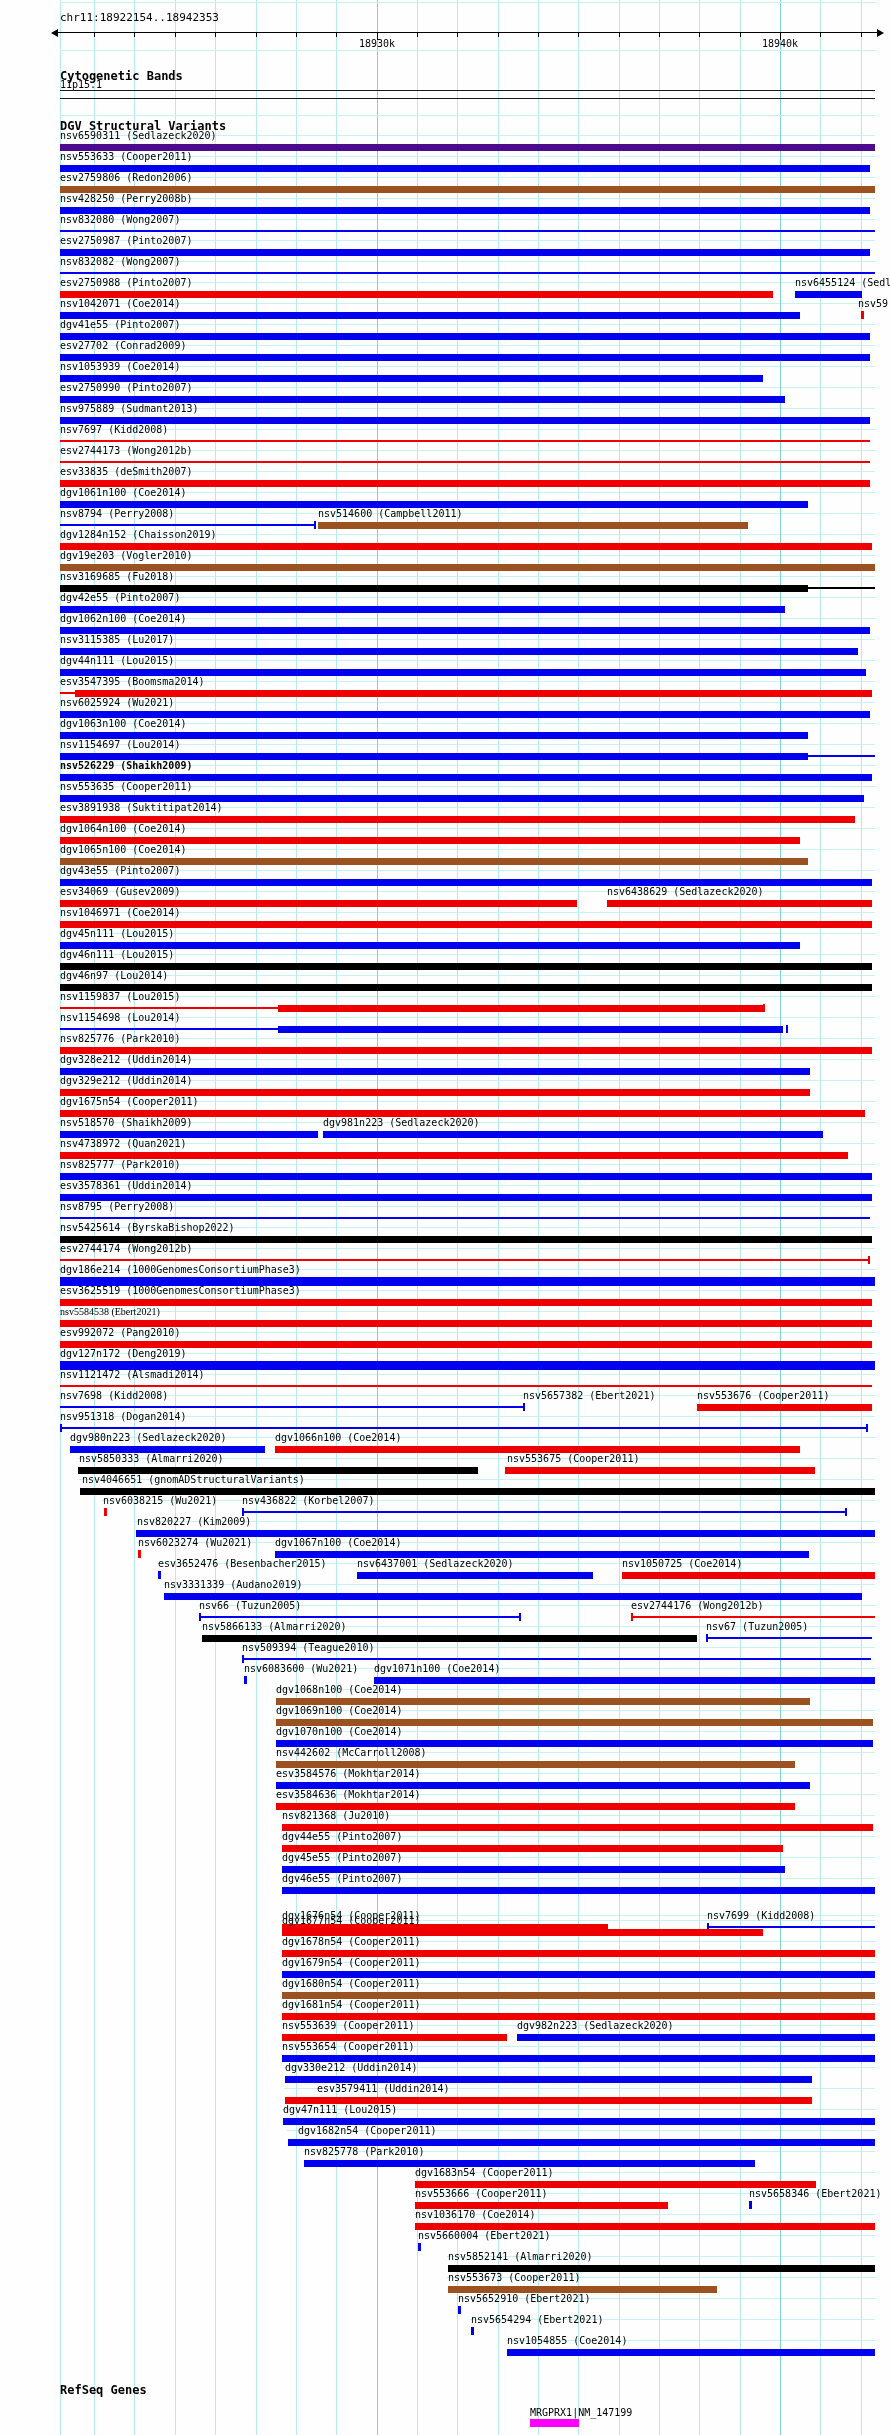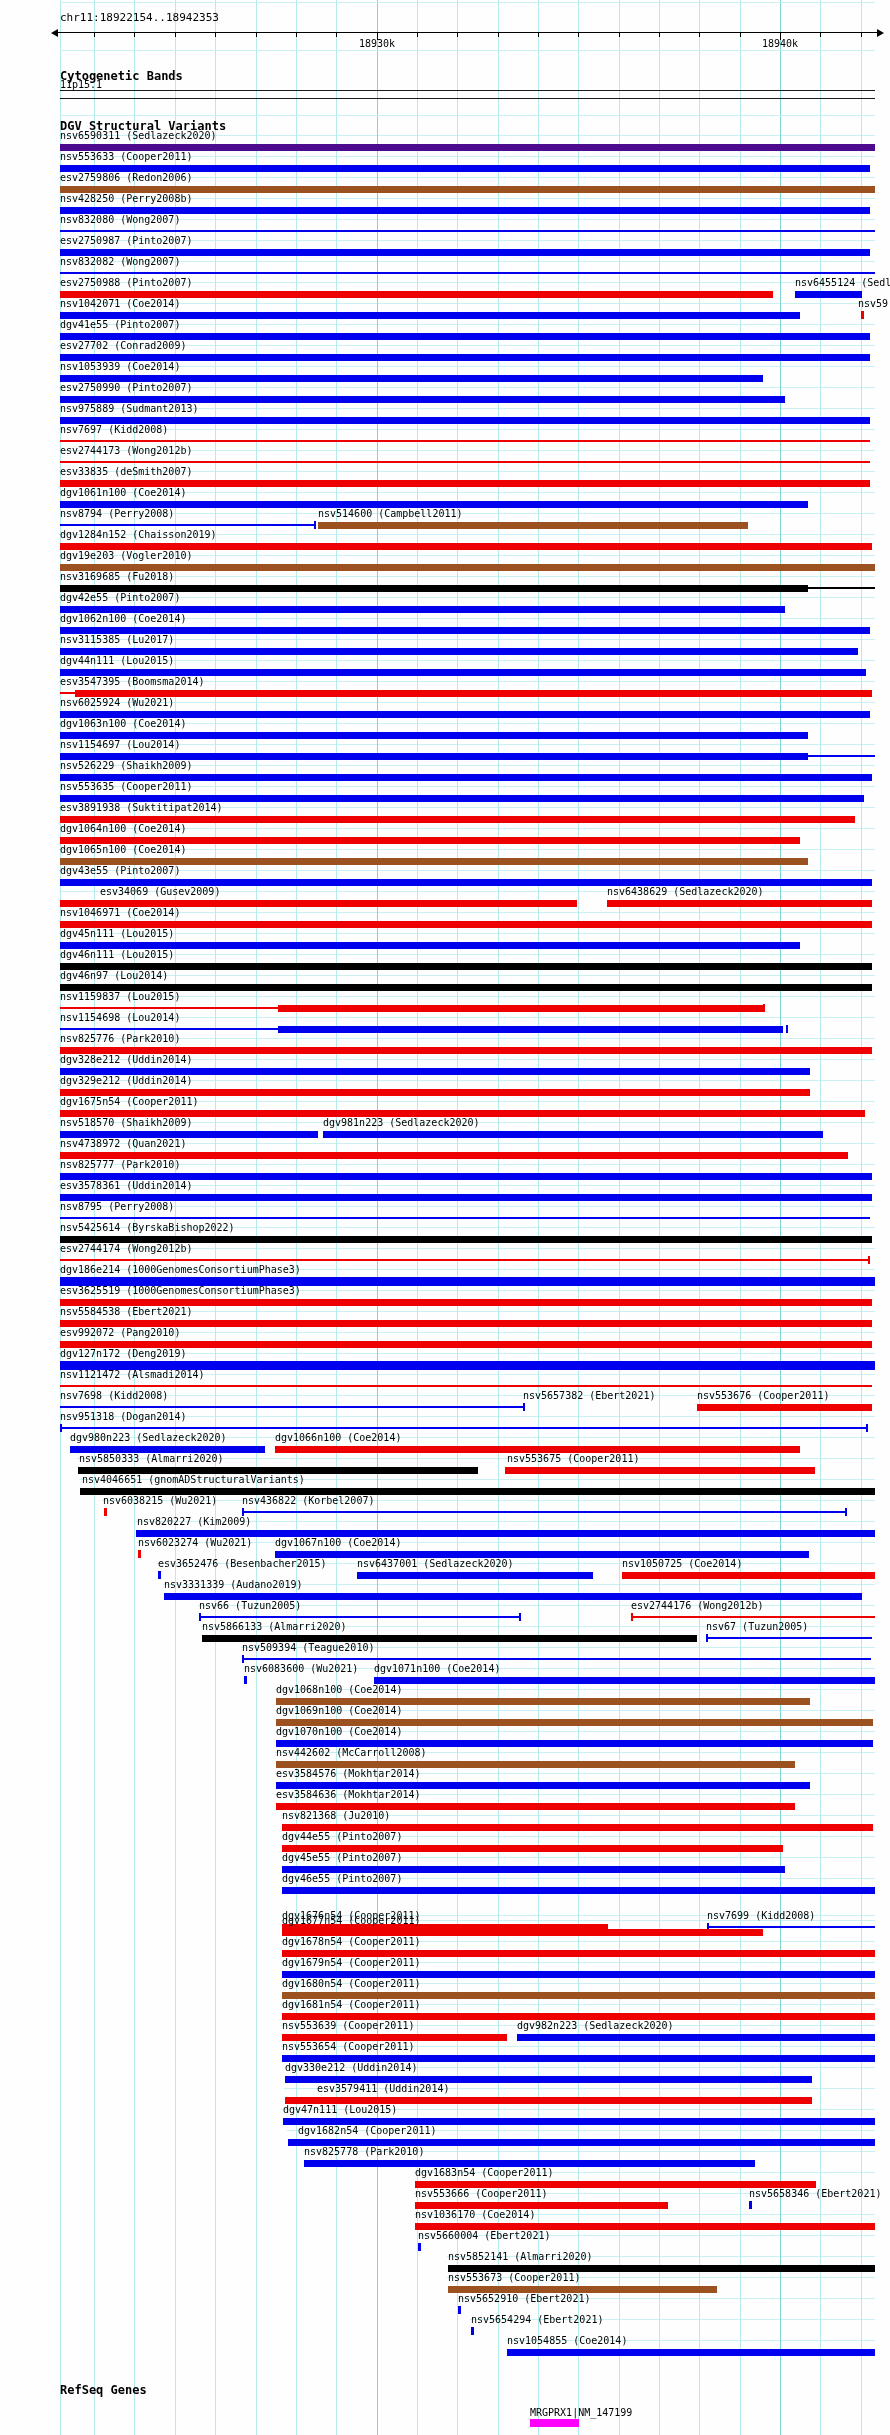"nsv526229 (Shaikh2009)" div.lbl { font-weight: none -> bold }
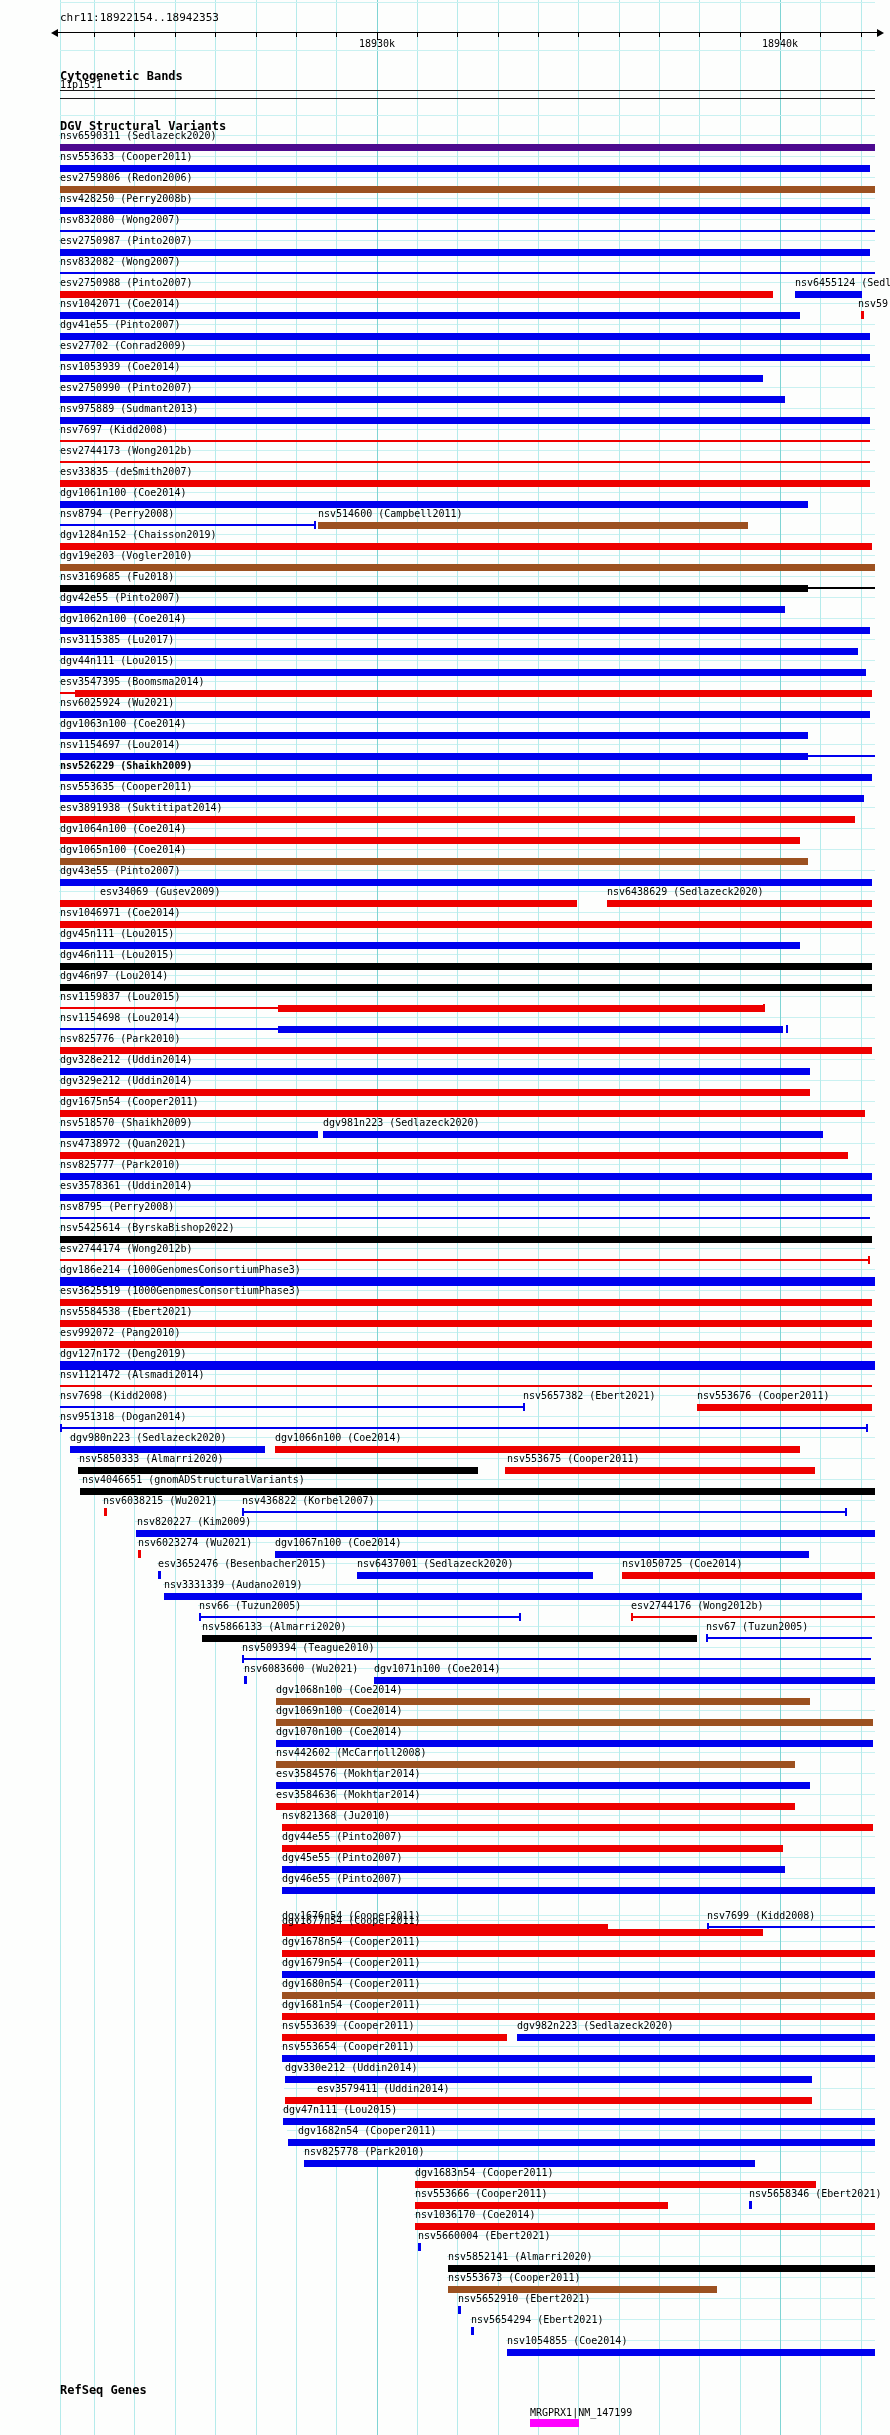"esv34069 (Gusev2009)" div.lbl { margin-left: 40px -> none }
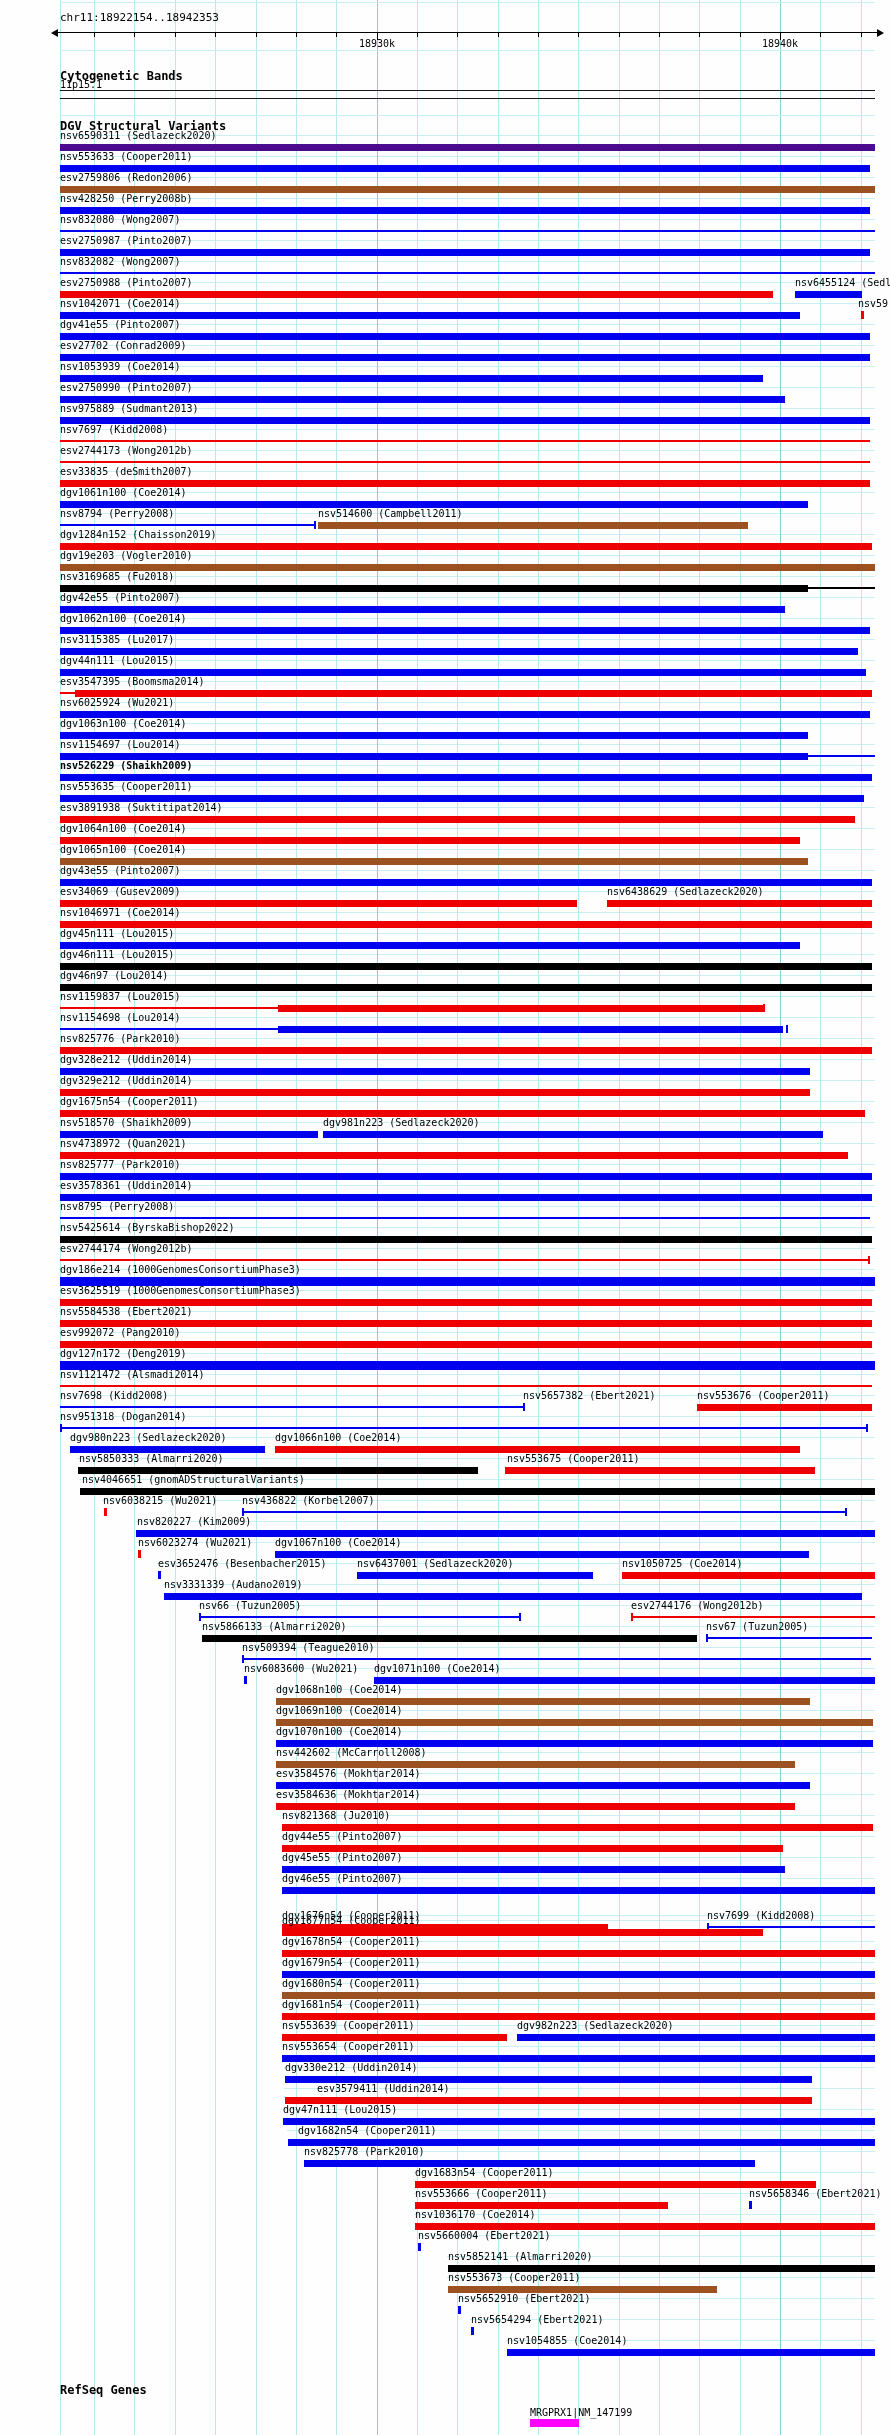"nsv5584538 (Ebert2021)" div.abs { font-family: none -> Liberation Serif, serif }
